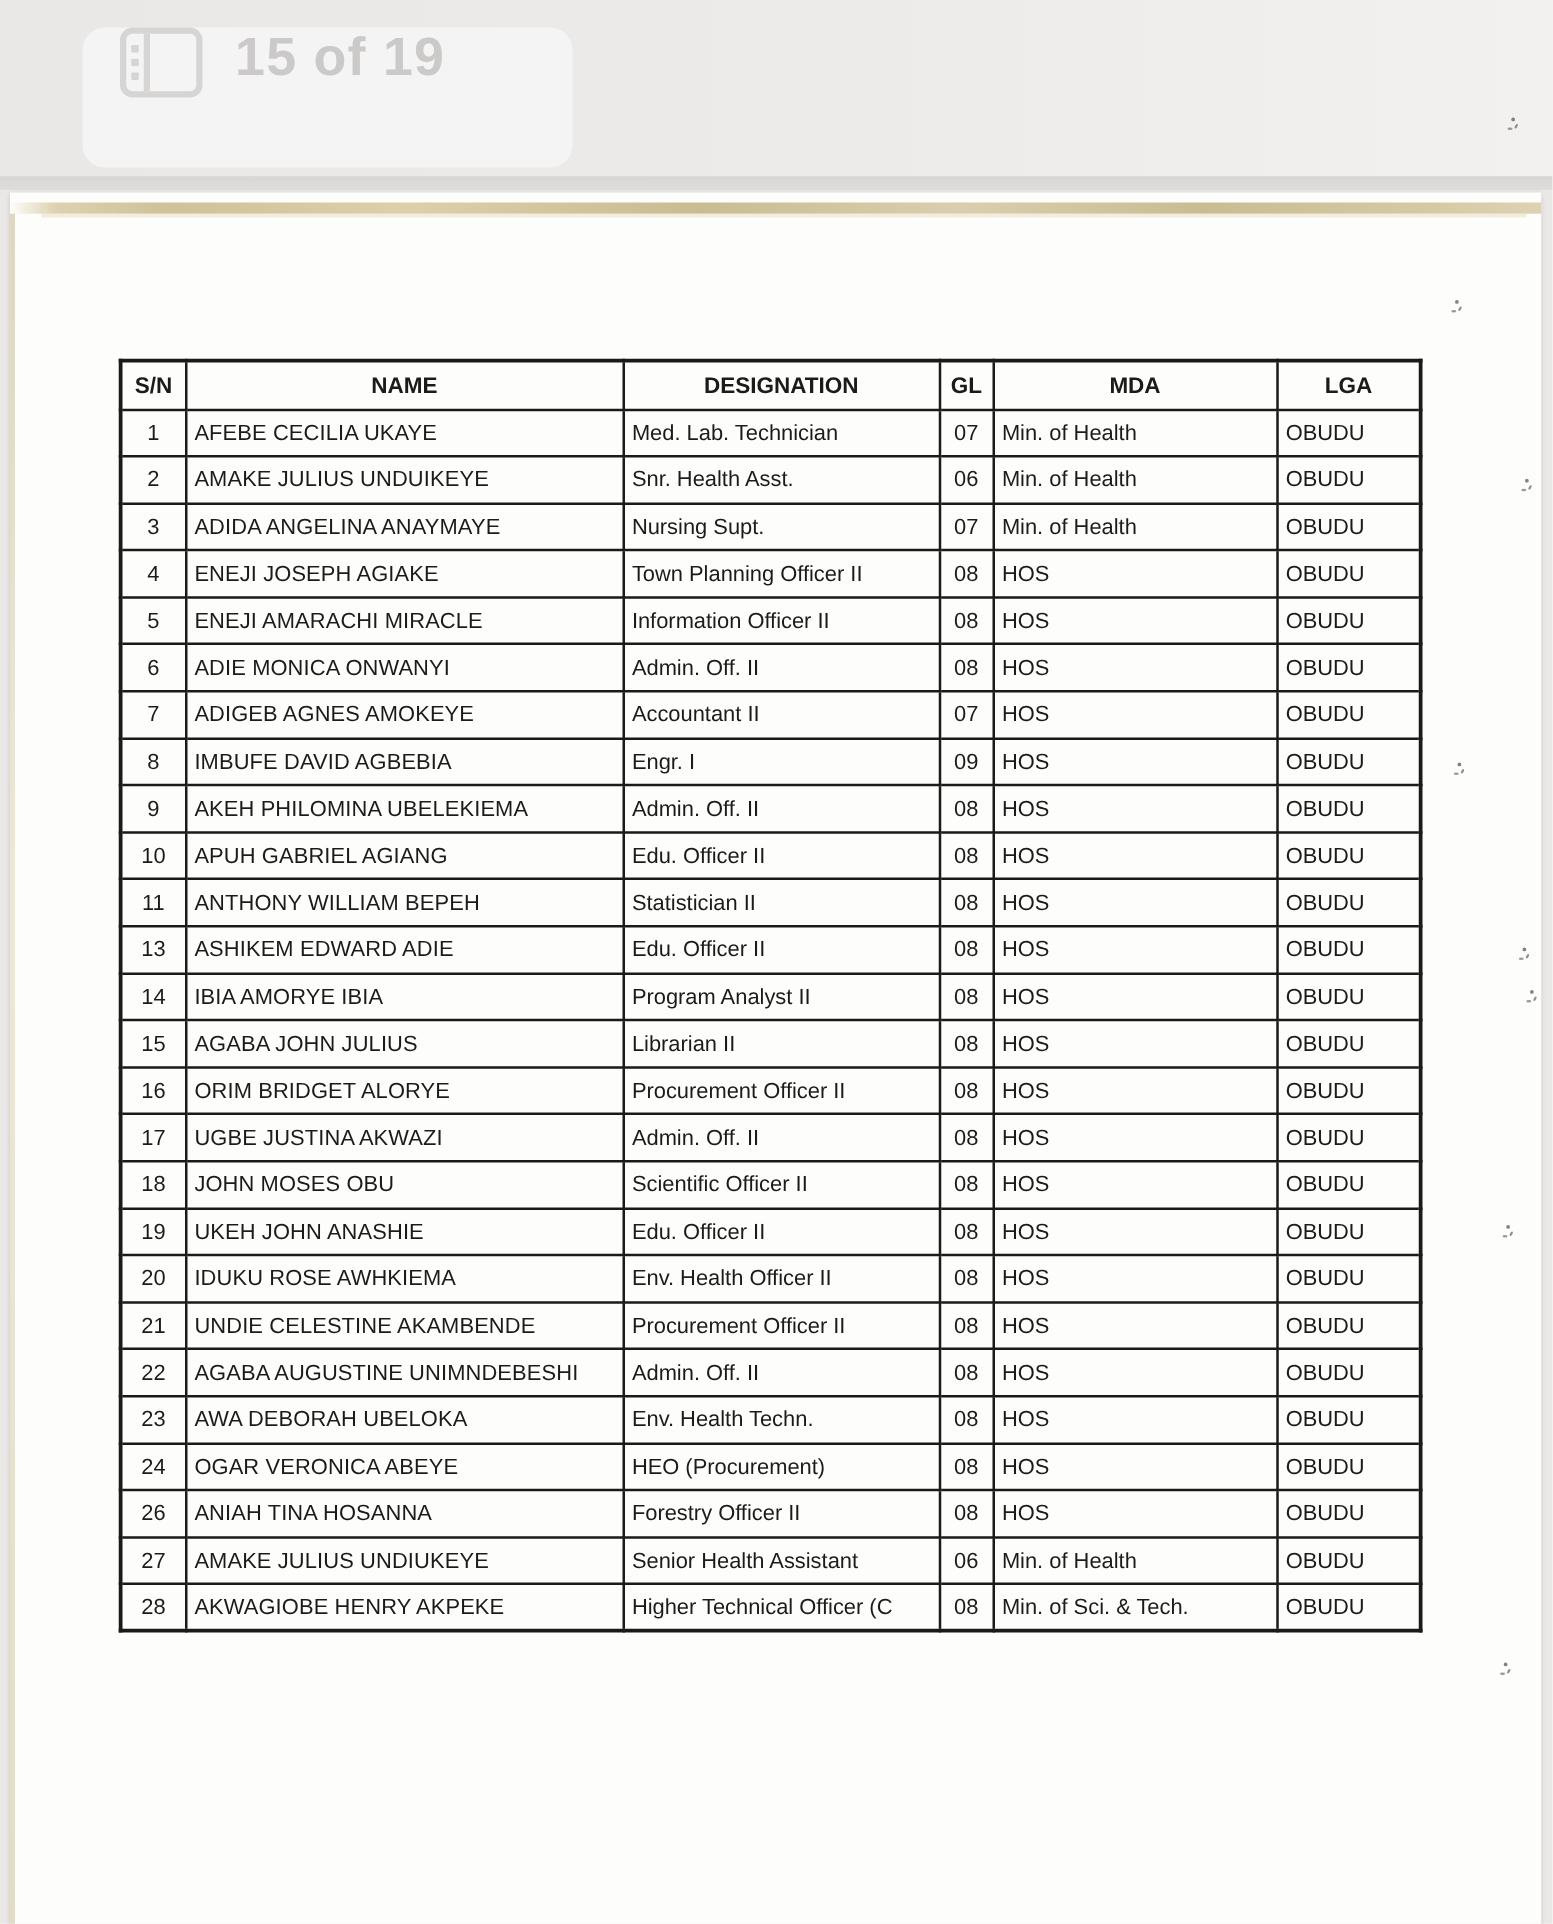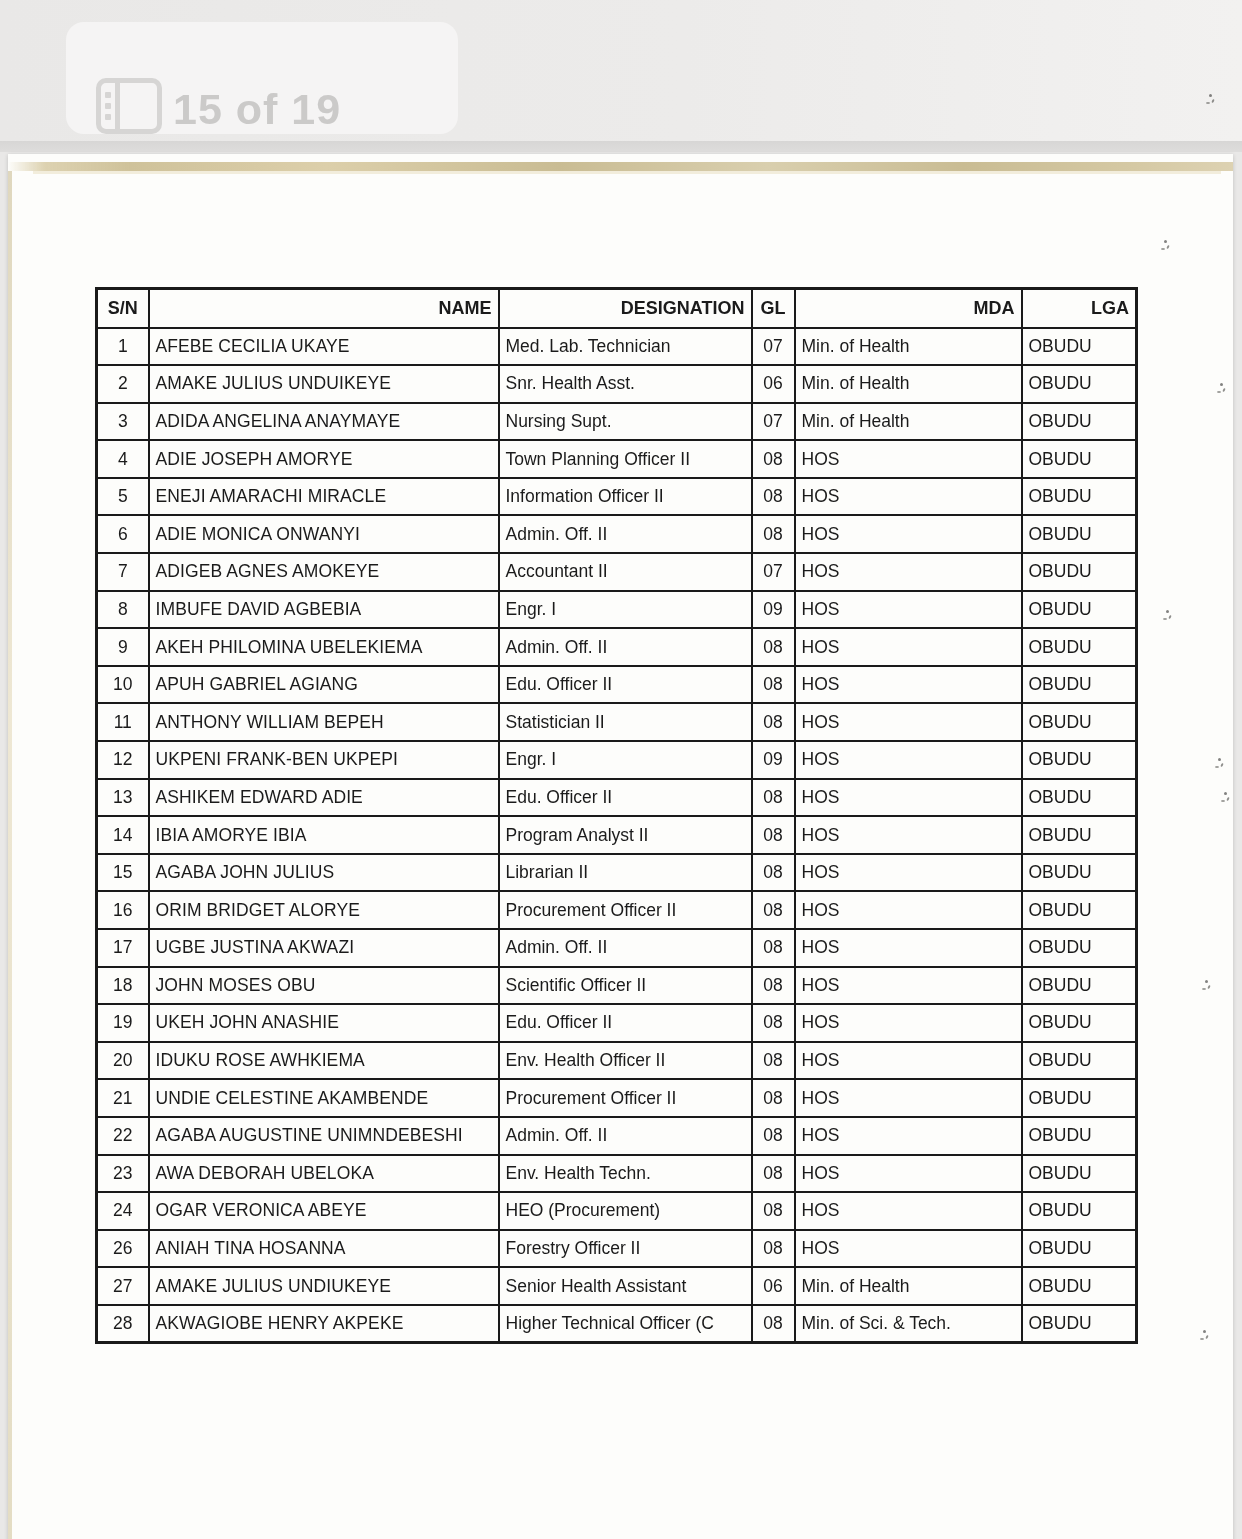"15 of 19" .page-pill { align-items: flex-end -> flex-start; gap: 11px -> 26px }
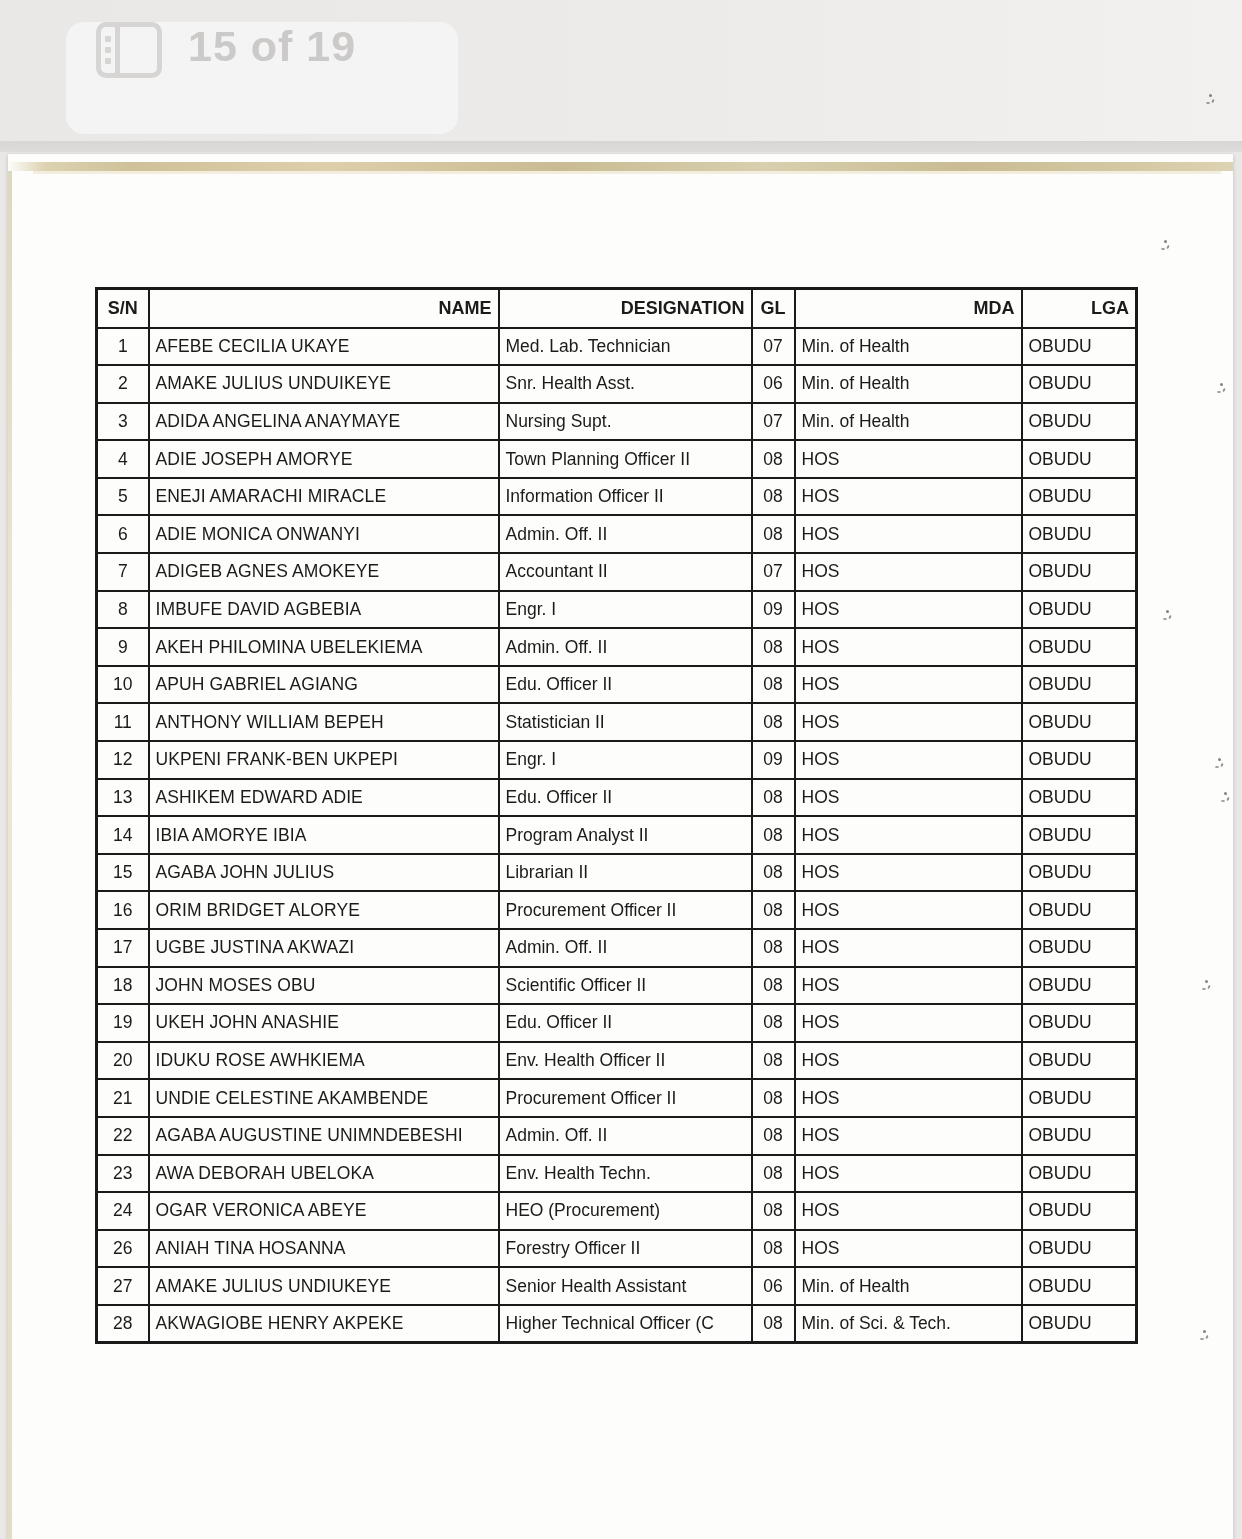"NAME" table.scan th { text-align: right -> center }
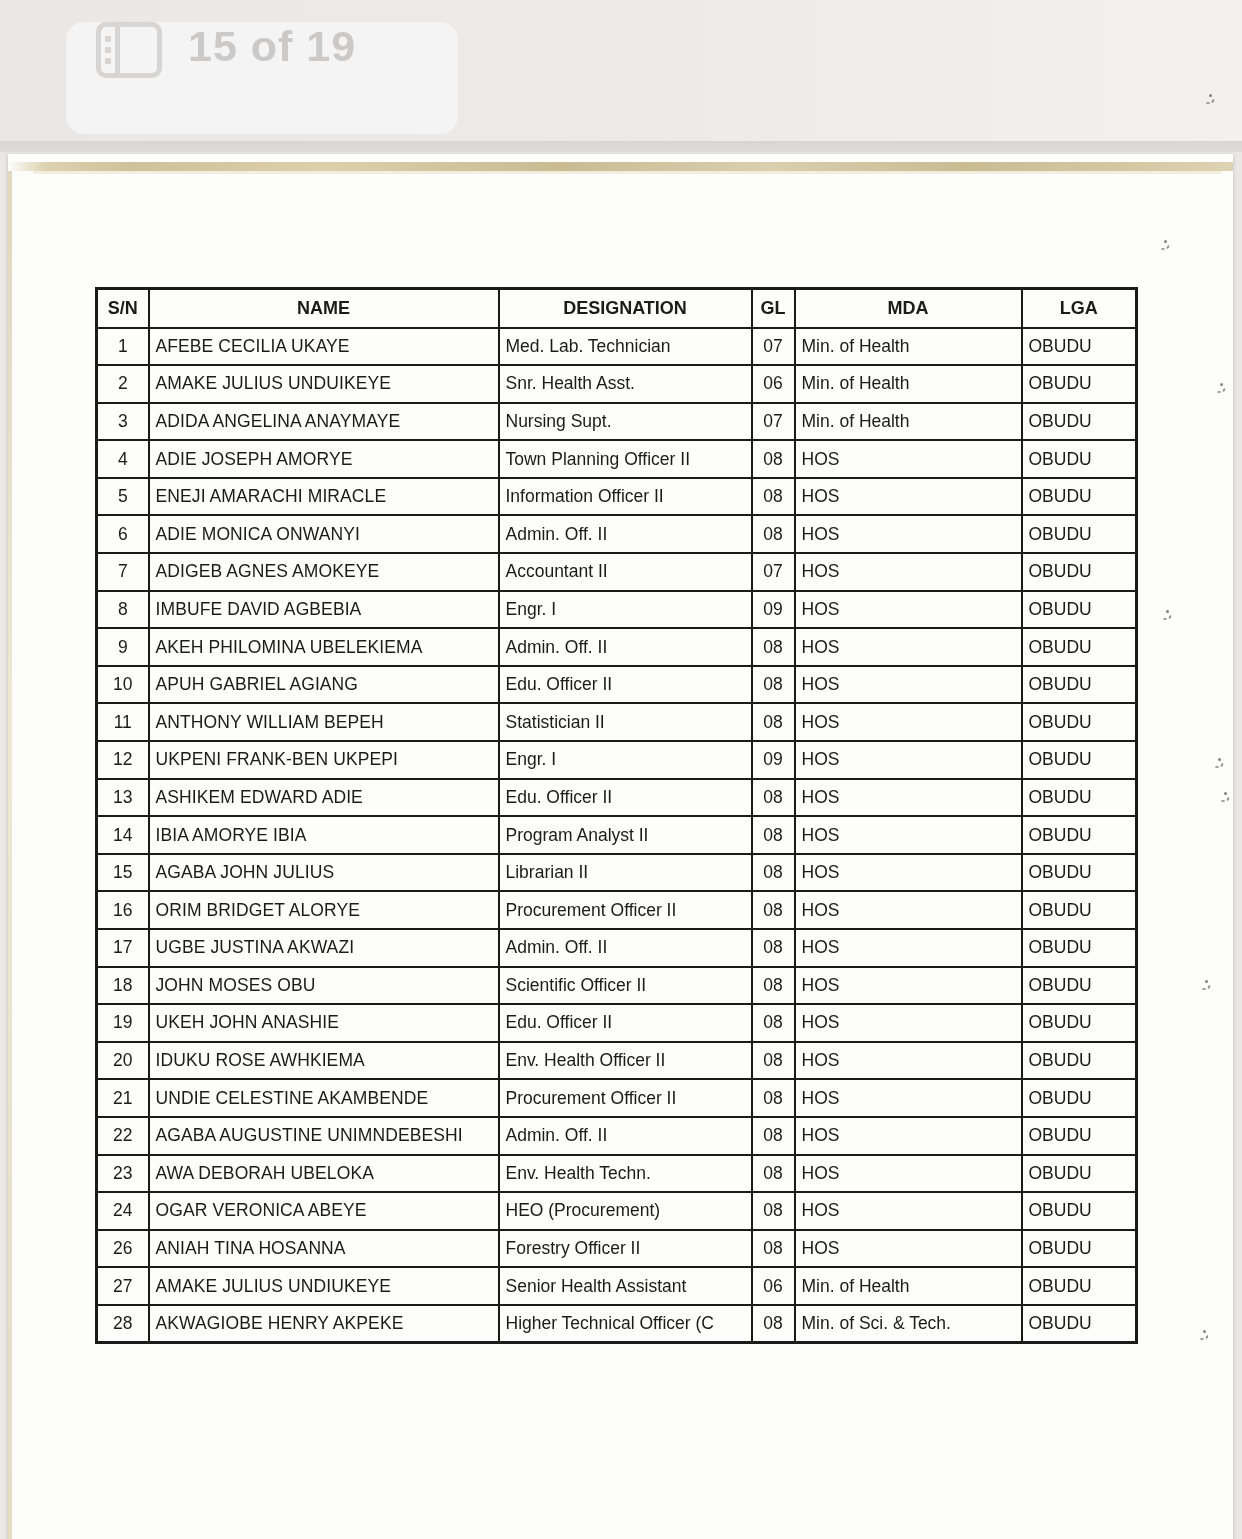"ADIE JOSEPH AMORYE" td { text: ADIE JOSEPH AMORYE -> ENEJI JOSEPH AGIAKE }
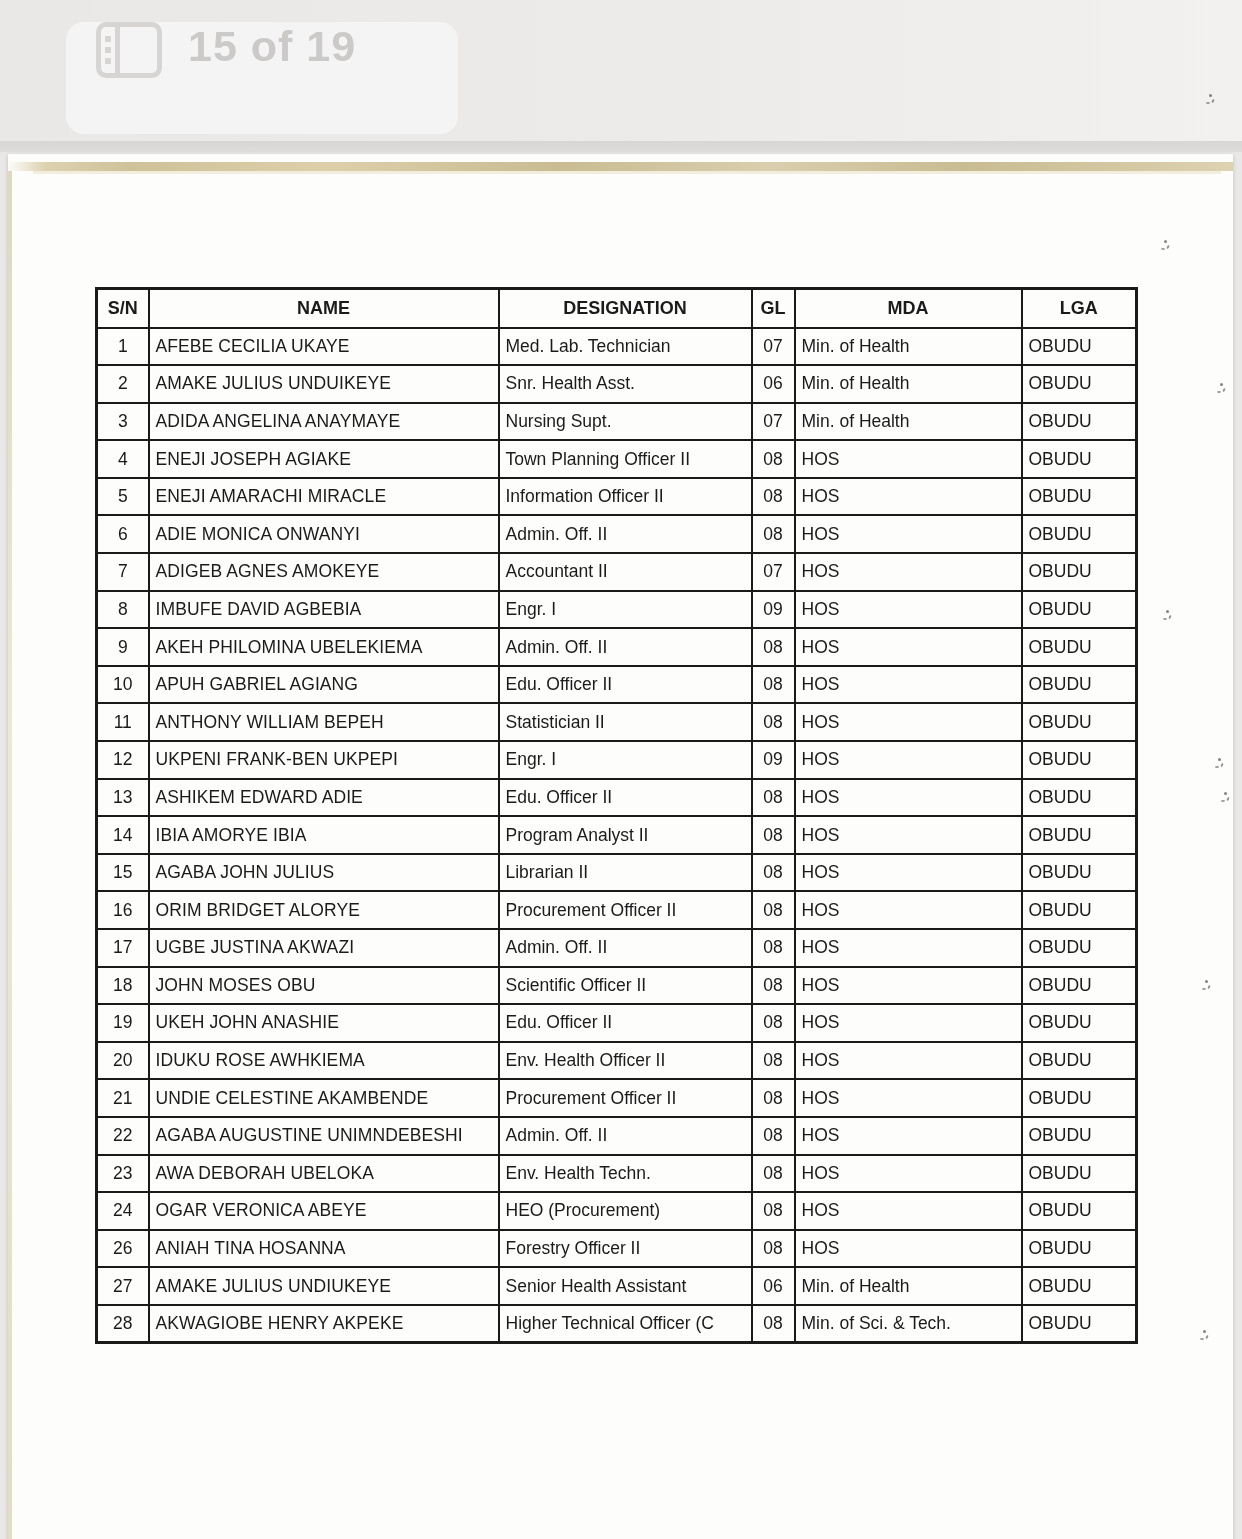"12" tr { html: <tr> <td>12</td> <td>UKPENI FRANK-BEN UKPEPI</td> <td>Engr. I</td> <td>09</td> <td>HOS</td> <td>OBUDU</td> </tr> -> none }
